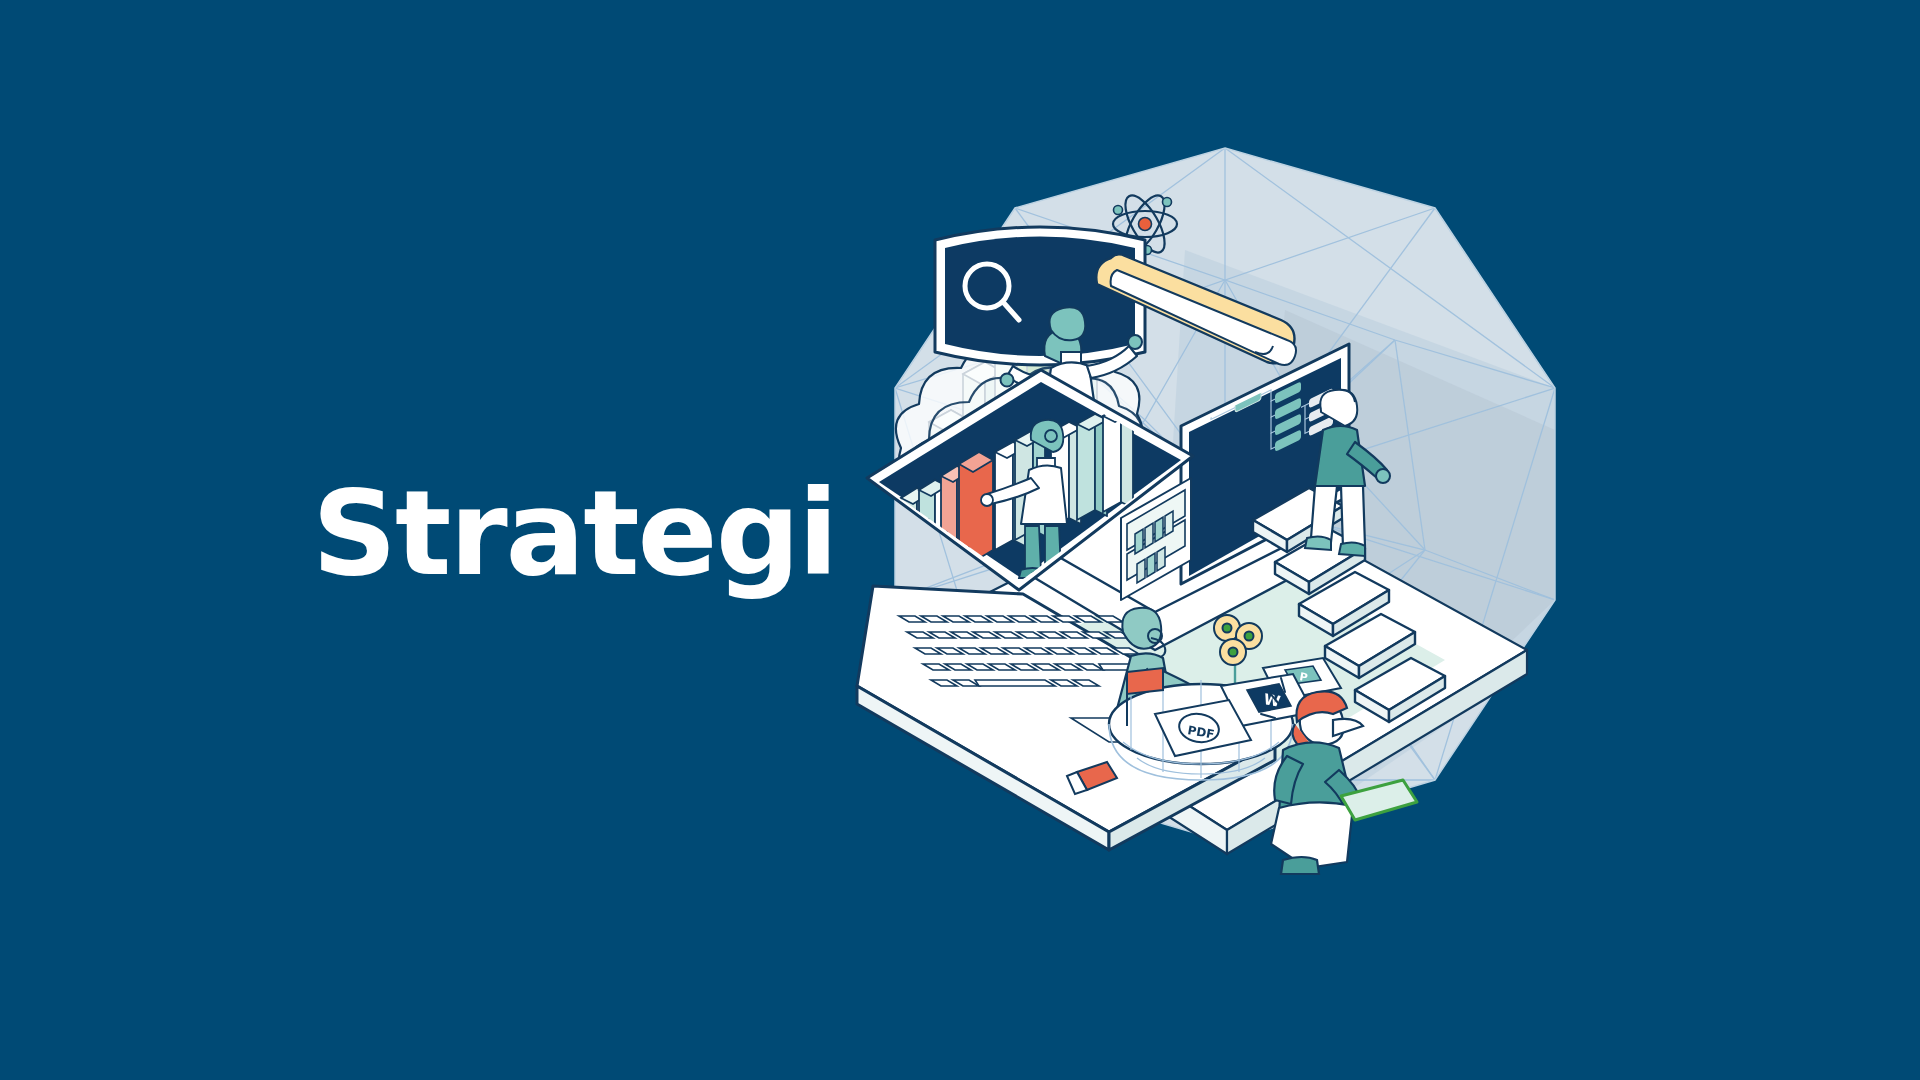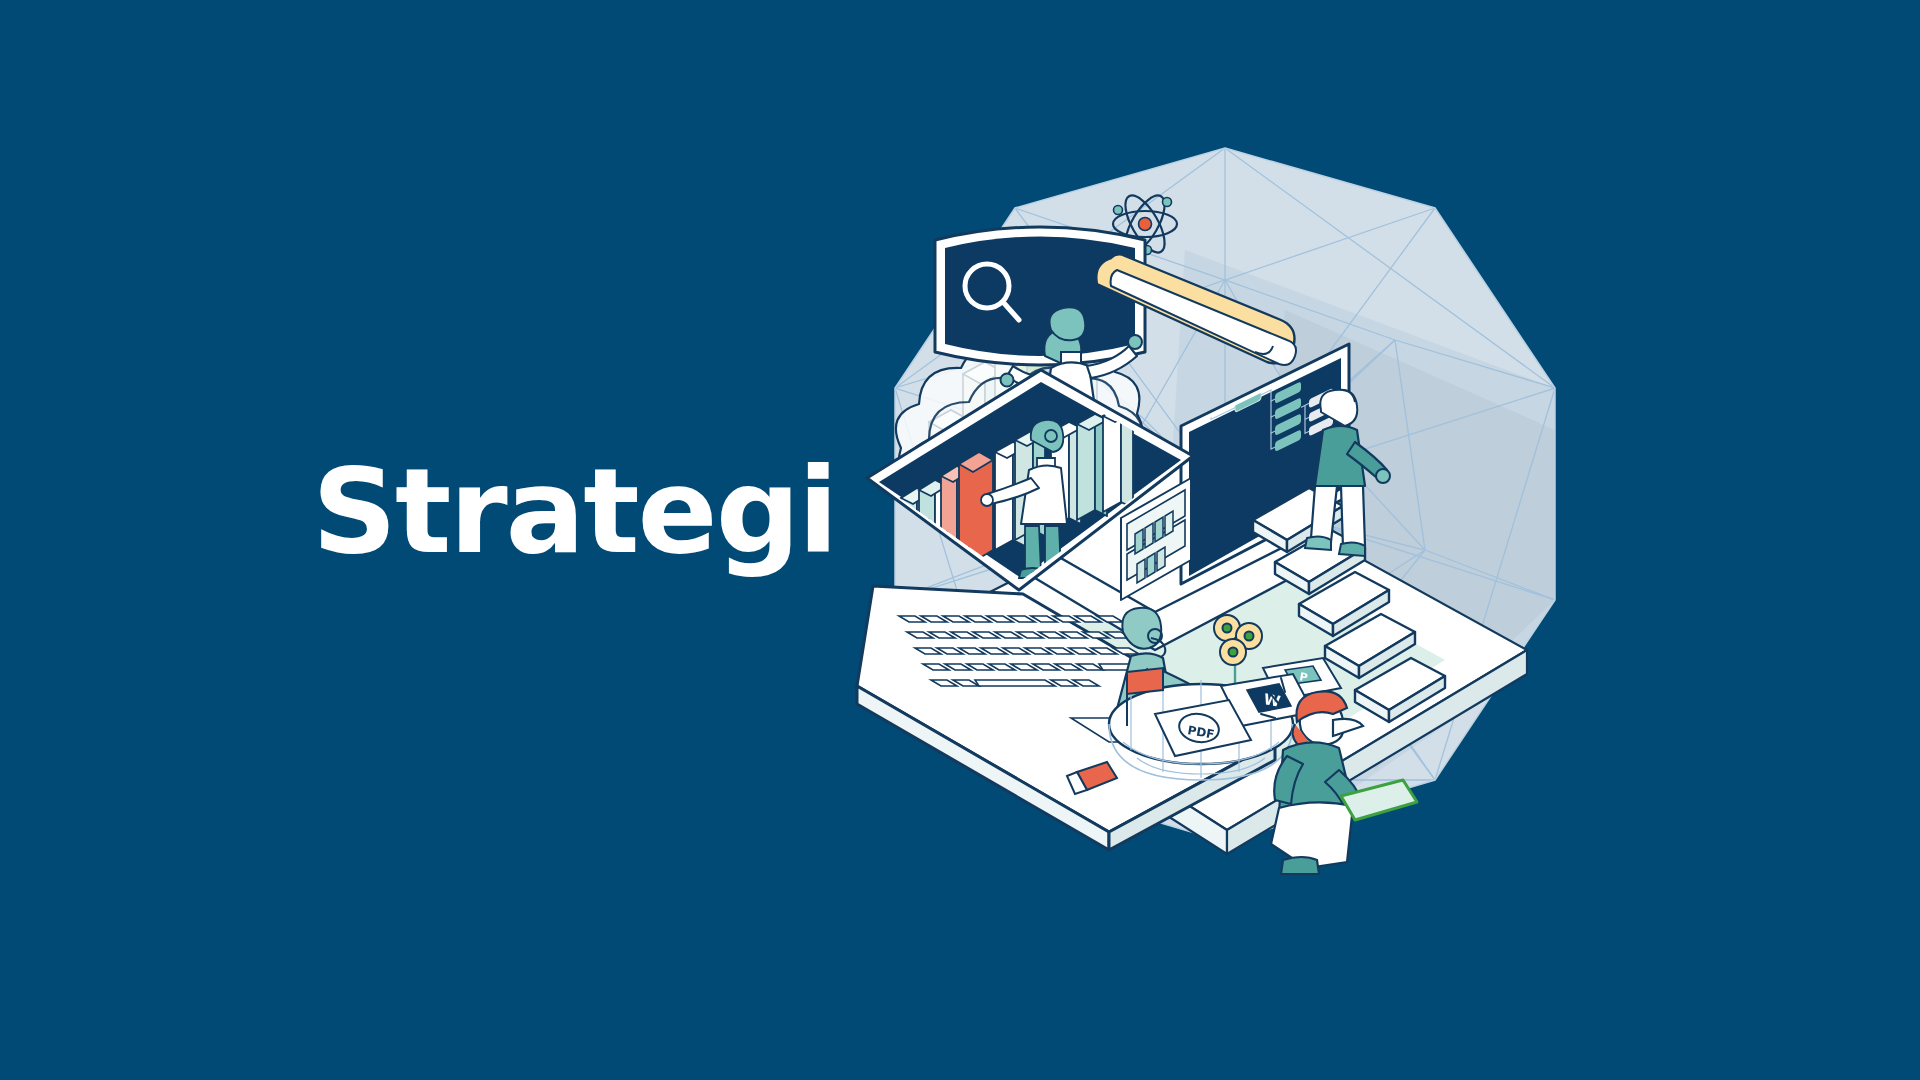"Strategi" .title-block { align-items: flex-start -> flex-end }
